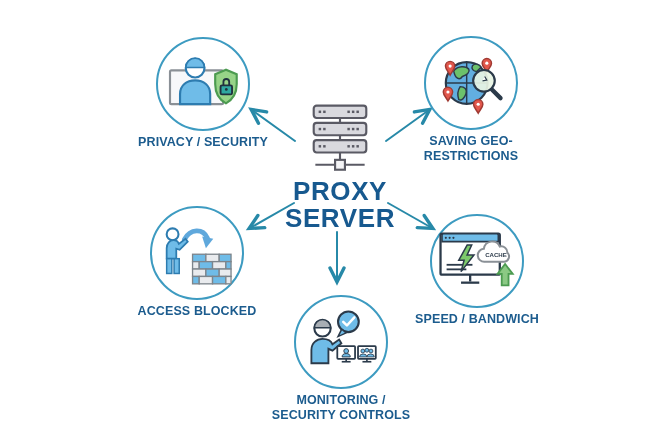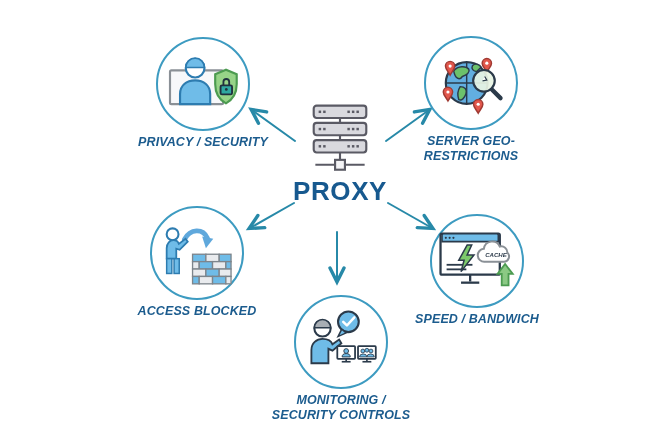"PRIVACY / SECURITY" .node { font-style: italic -> none }
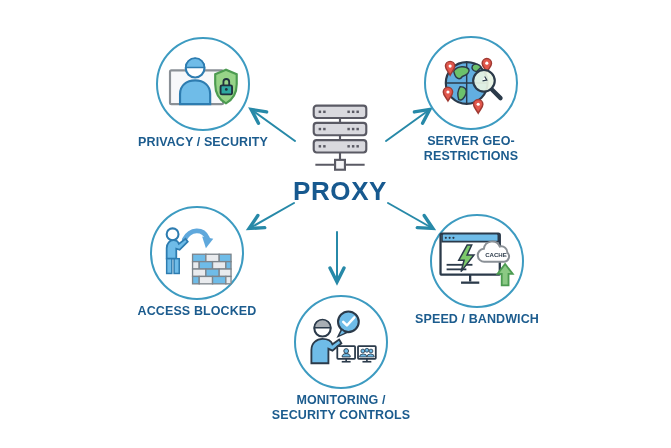"SERVER GEO-" div { text: SERVER -> SAVING }
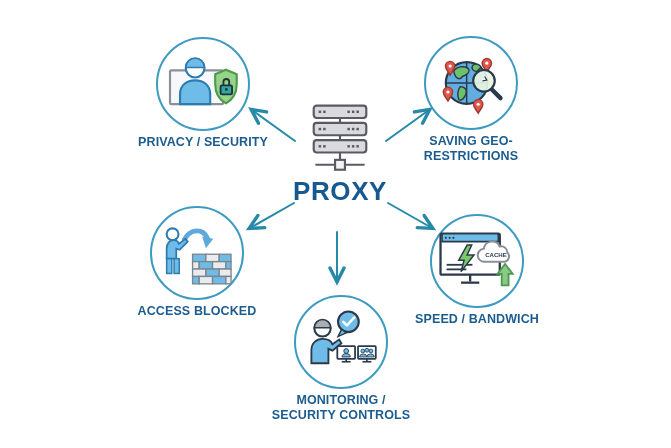"SERVER" div { html: none -> <div>SERVER</div> }
